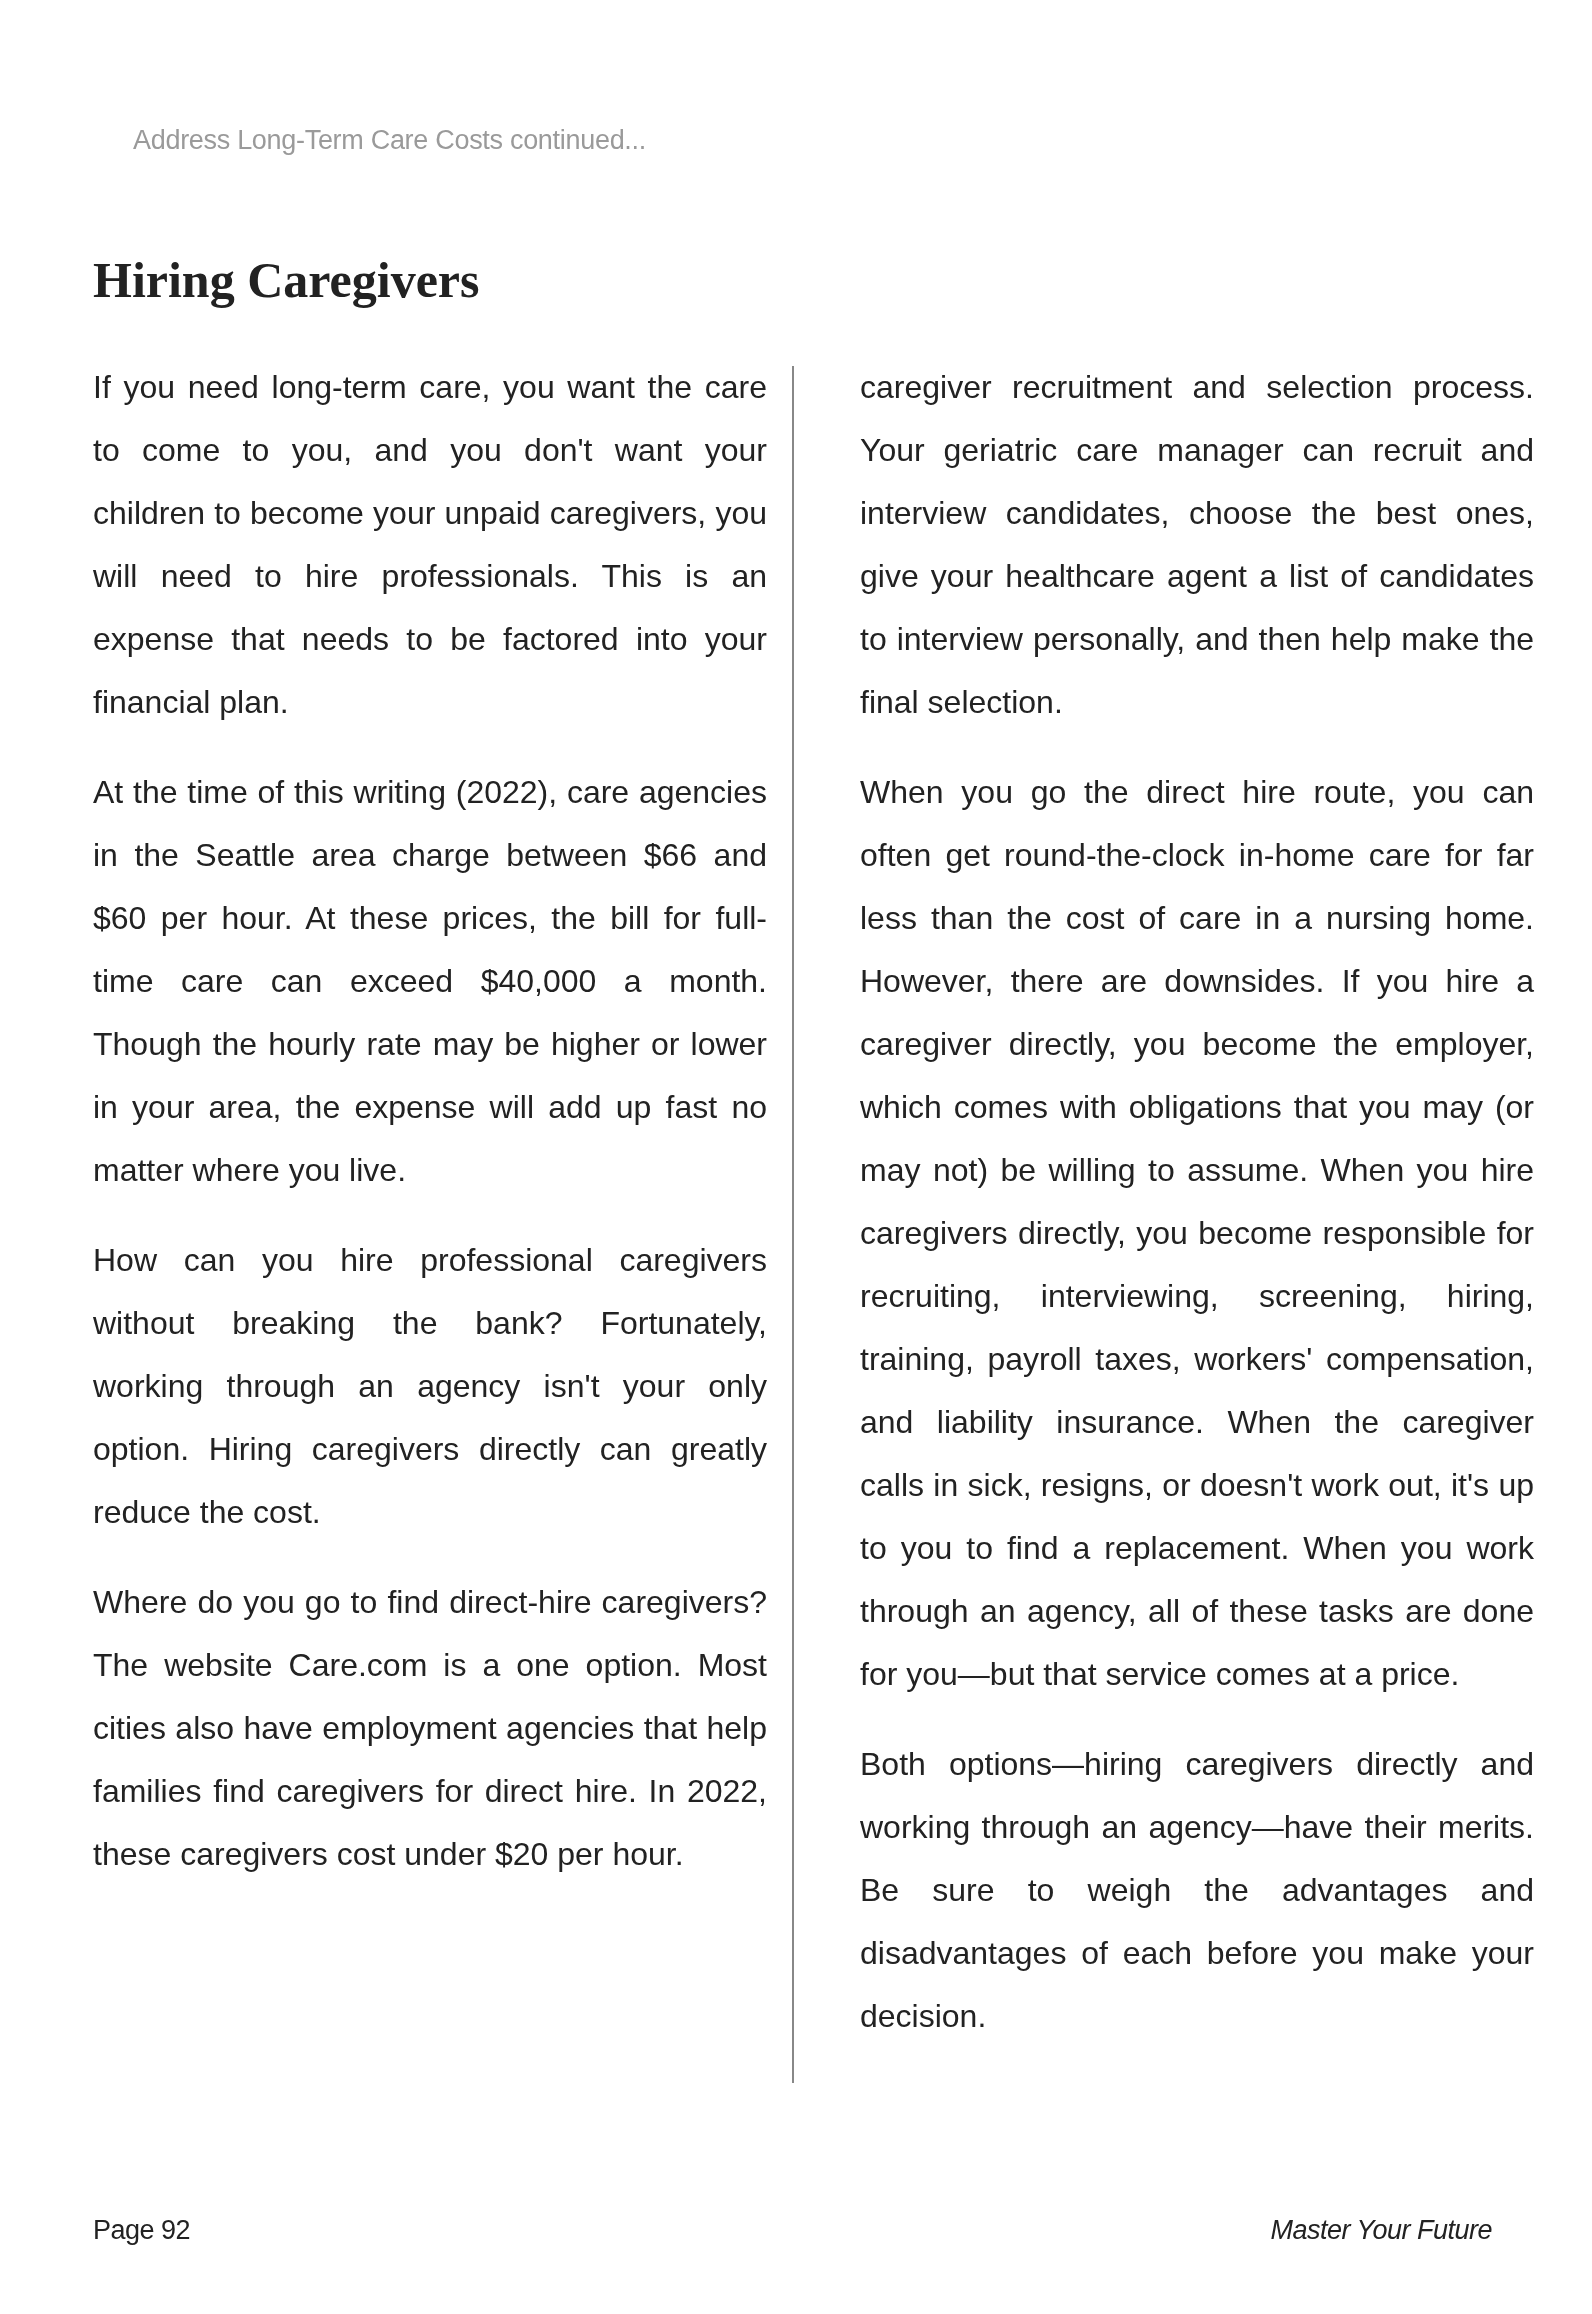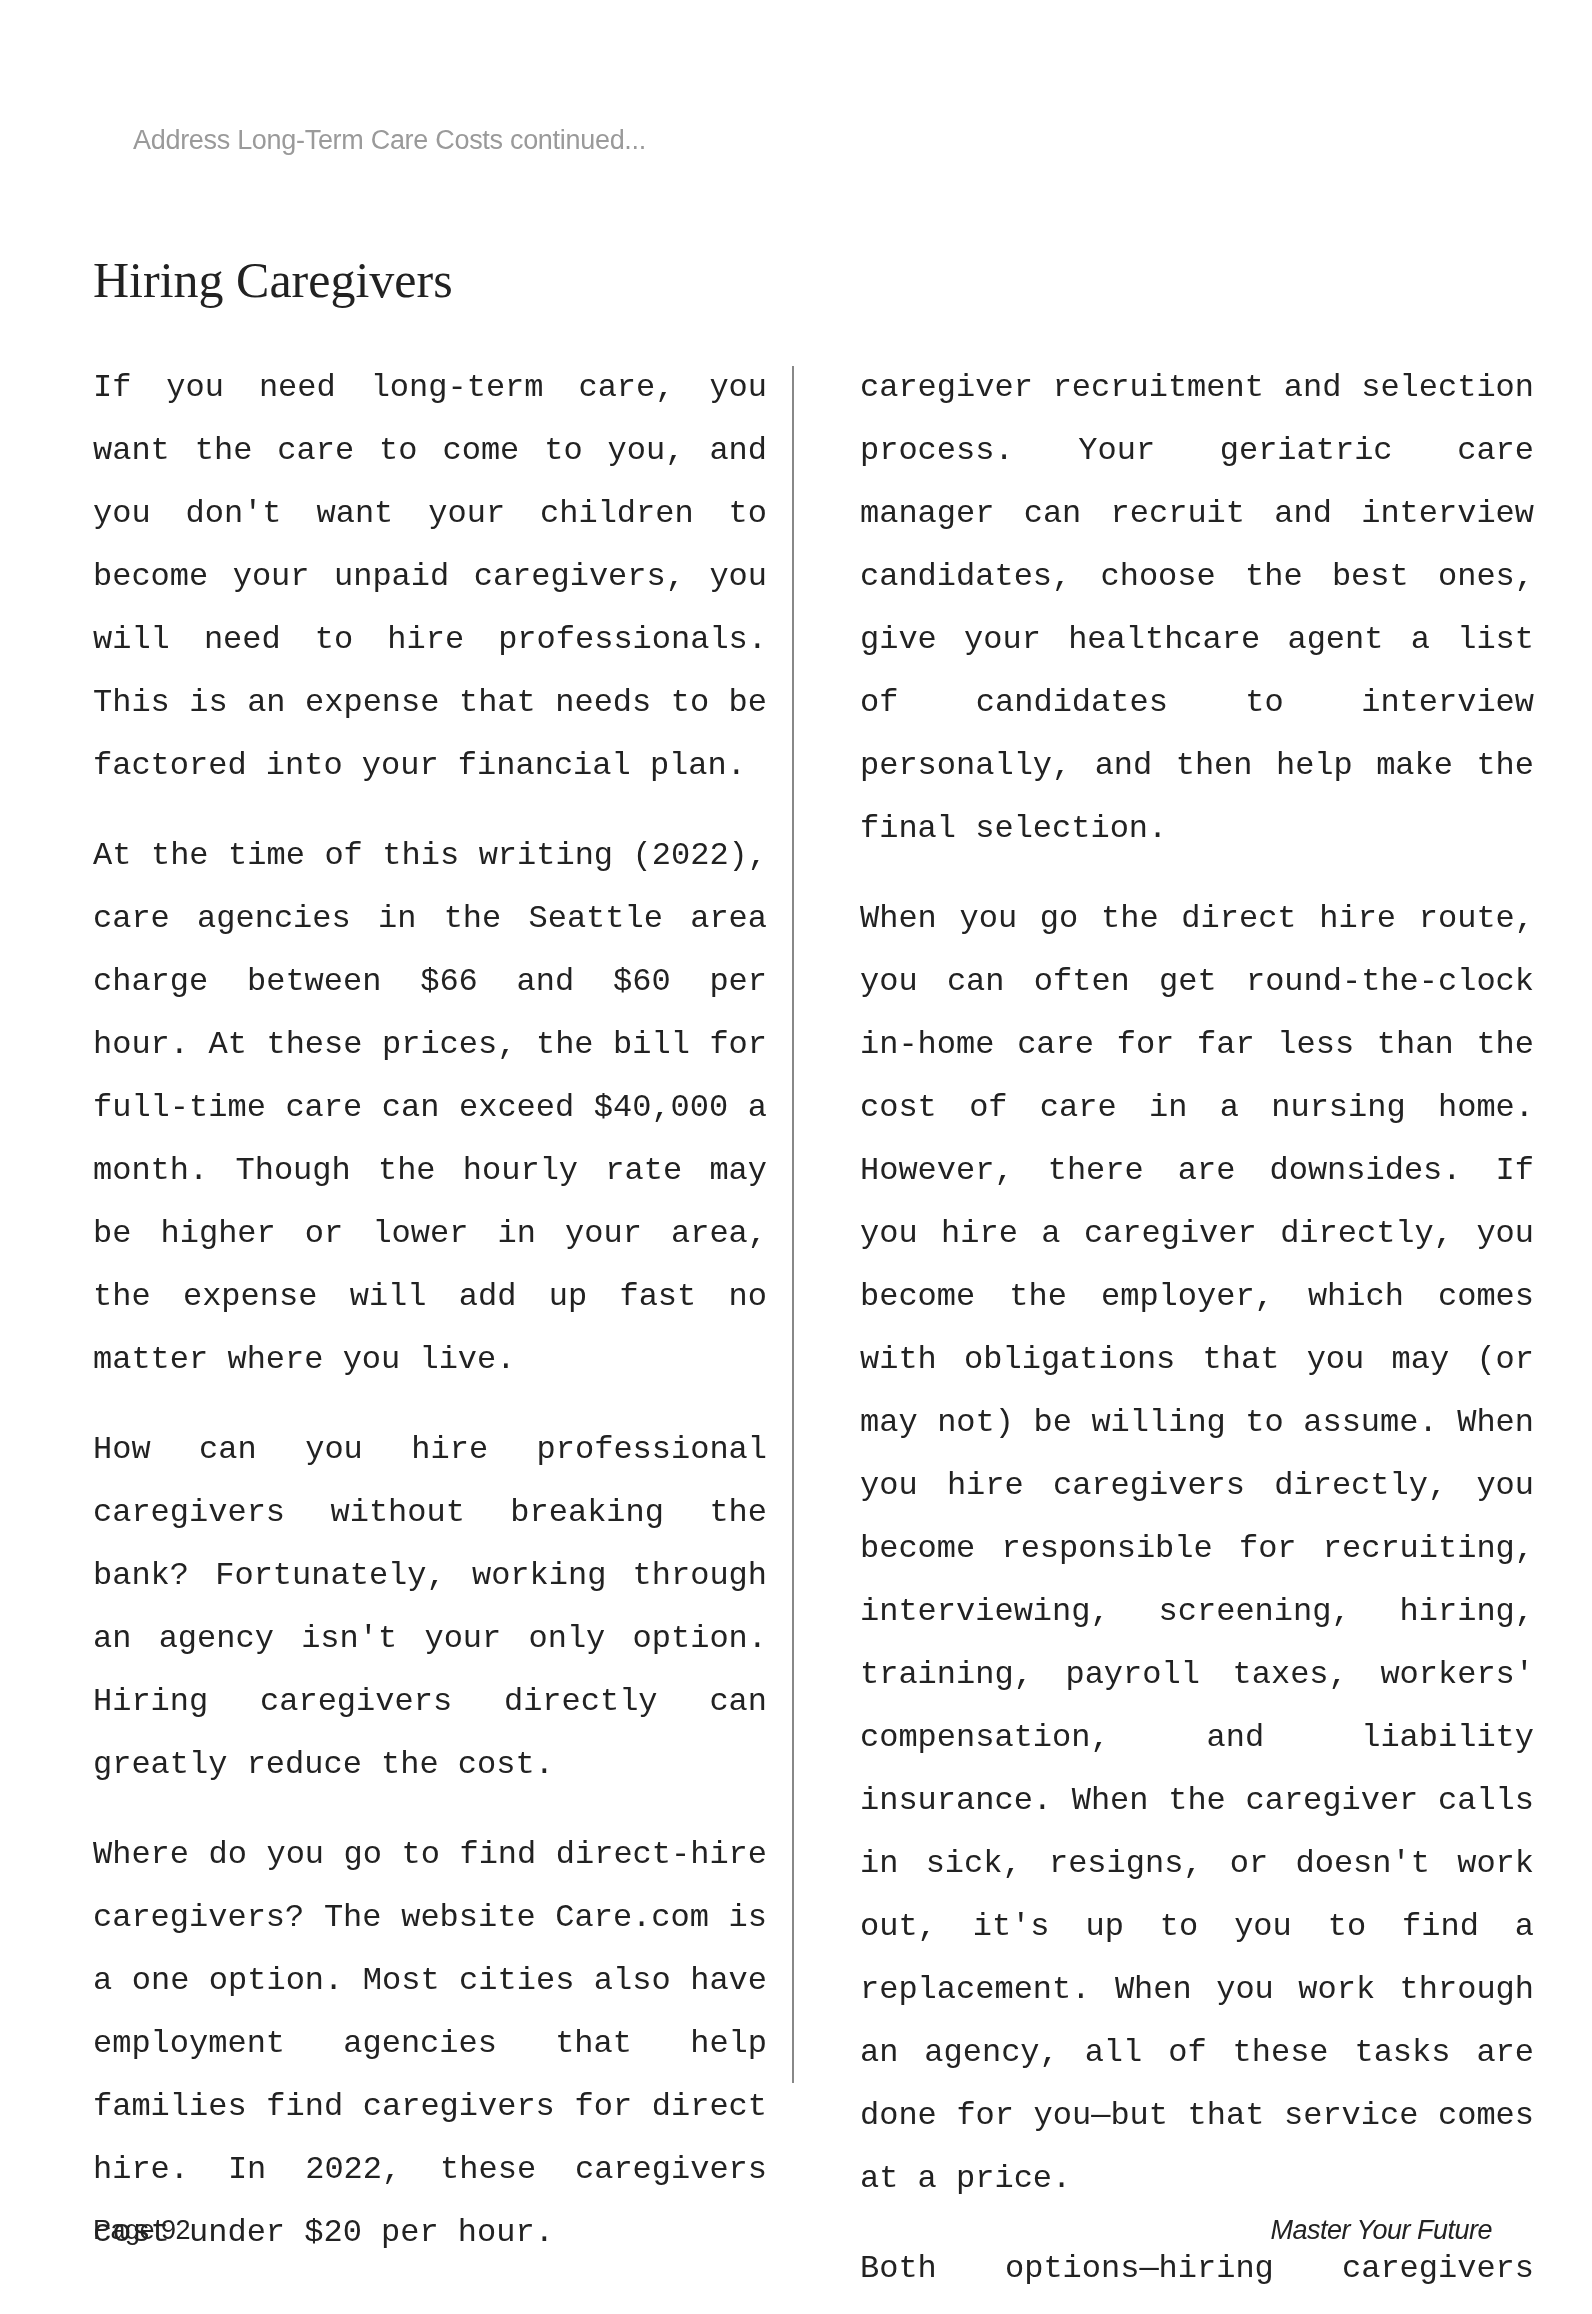"Hiring Caregivers" .title { font-weight: normal -> bold }
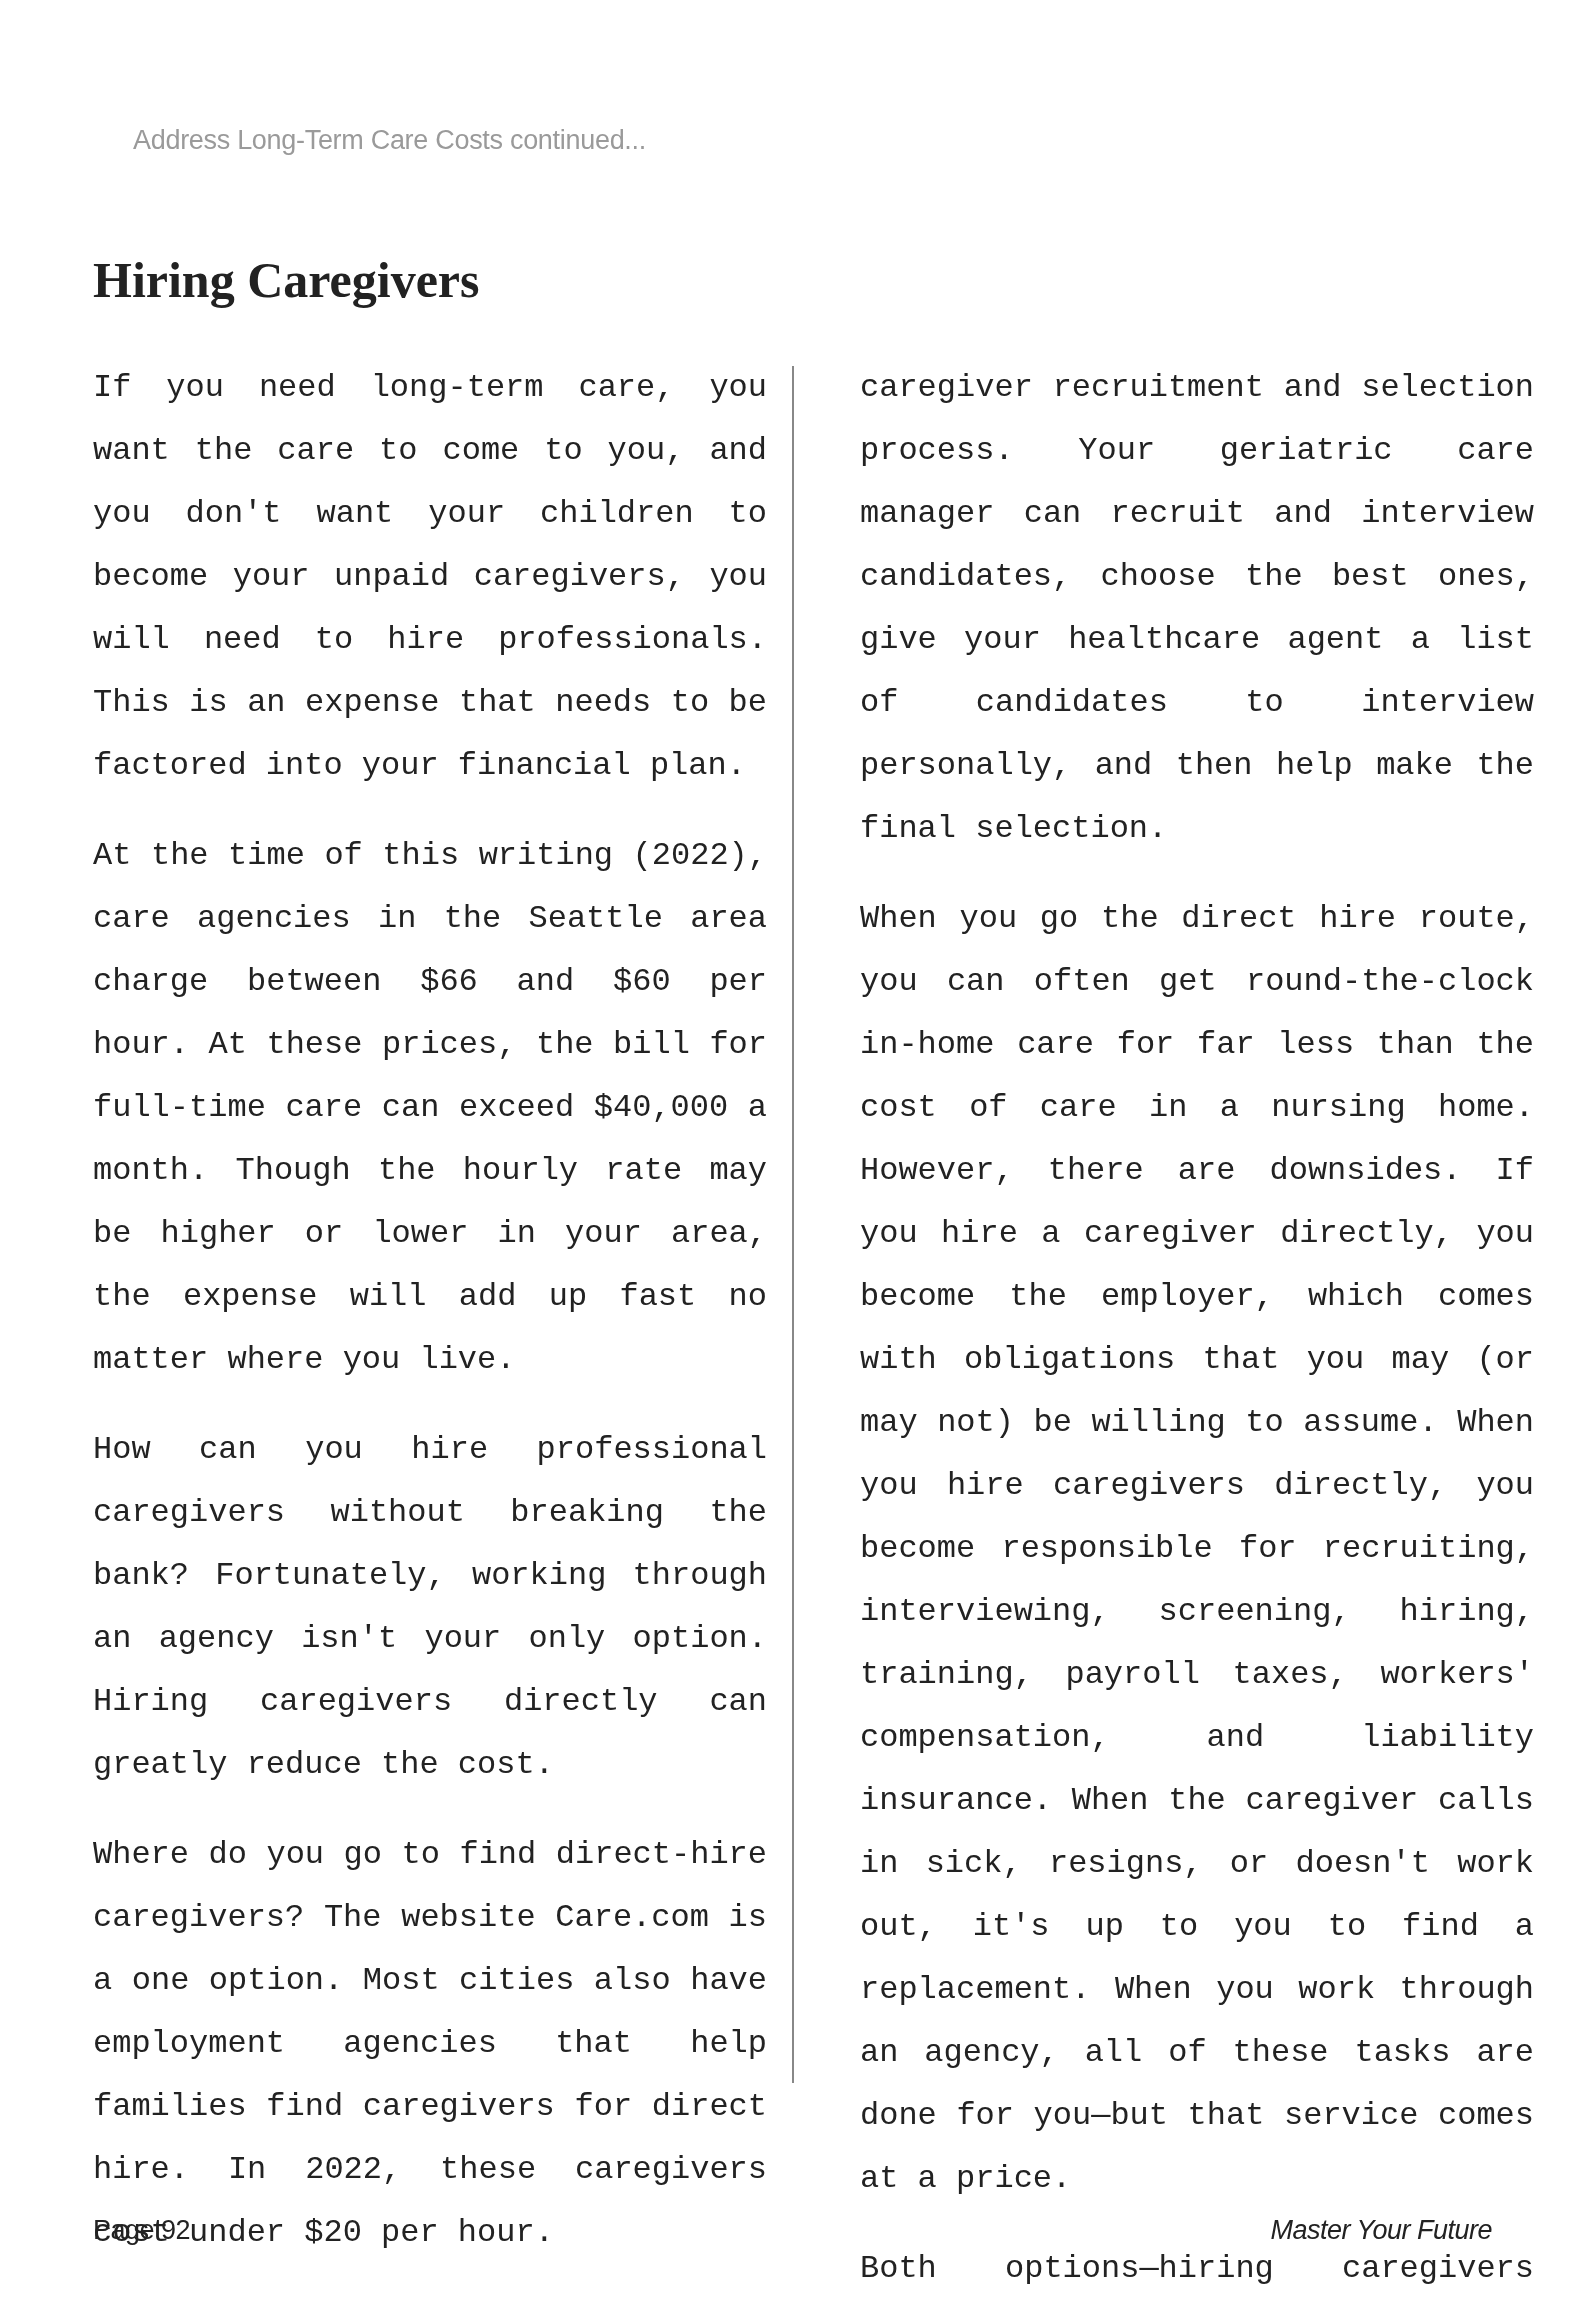"If you need long-term care," .col { font-family: Liberation Mono, monospace -> Liberation Sans, sans-serif }
